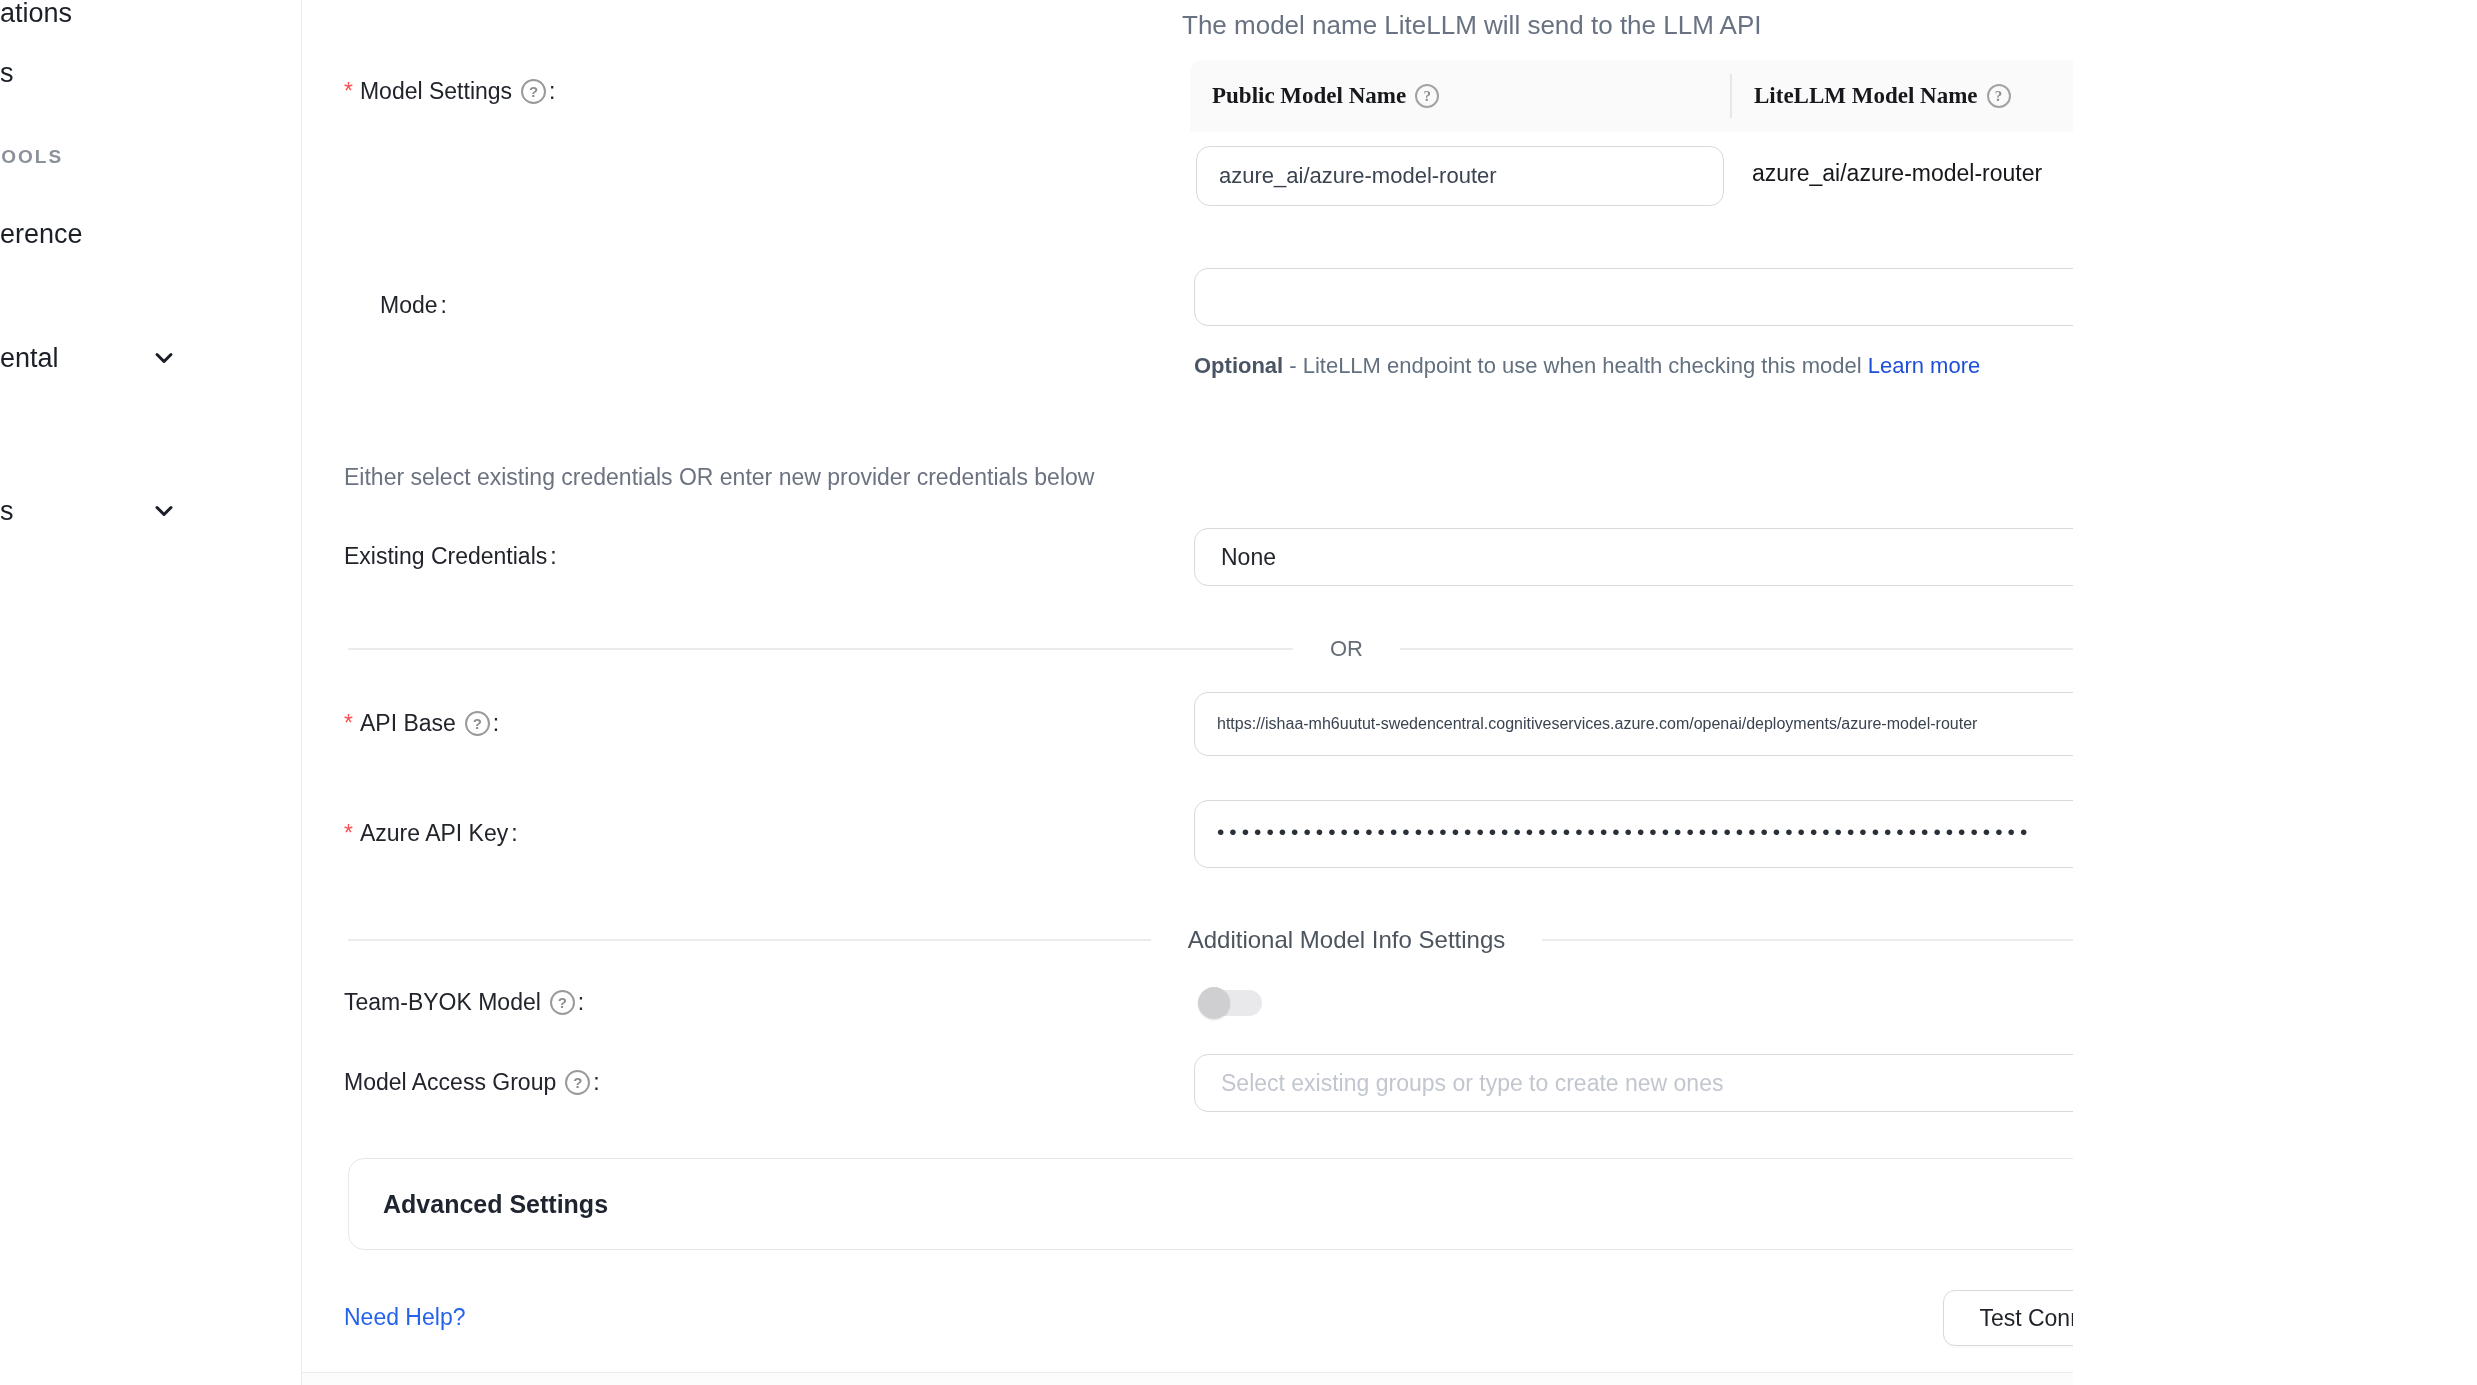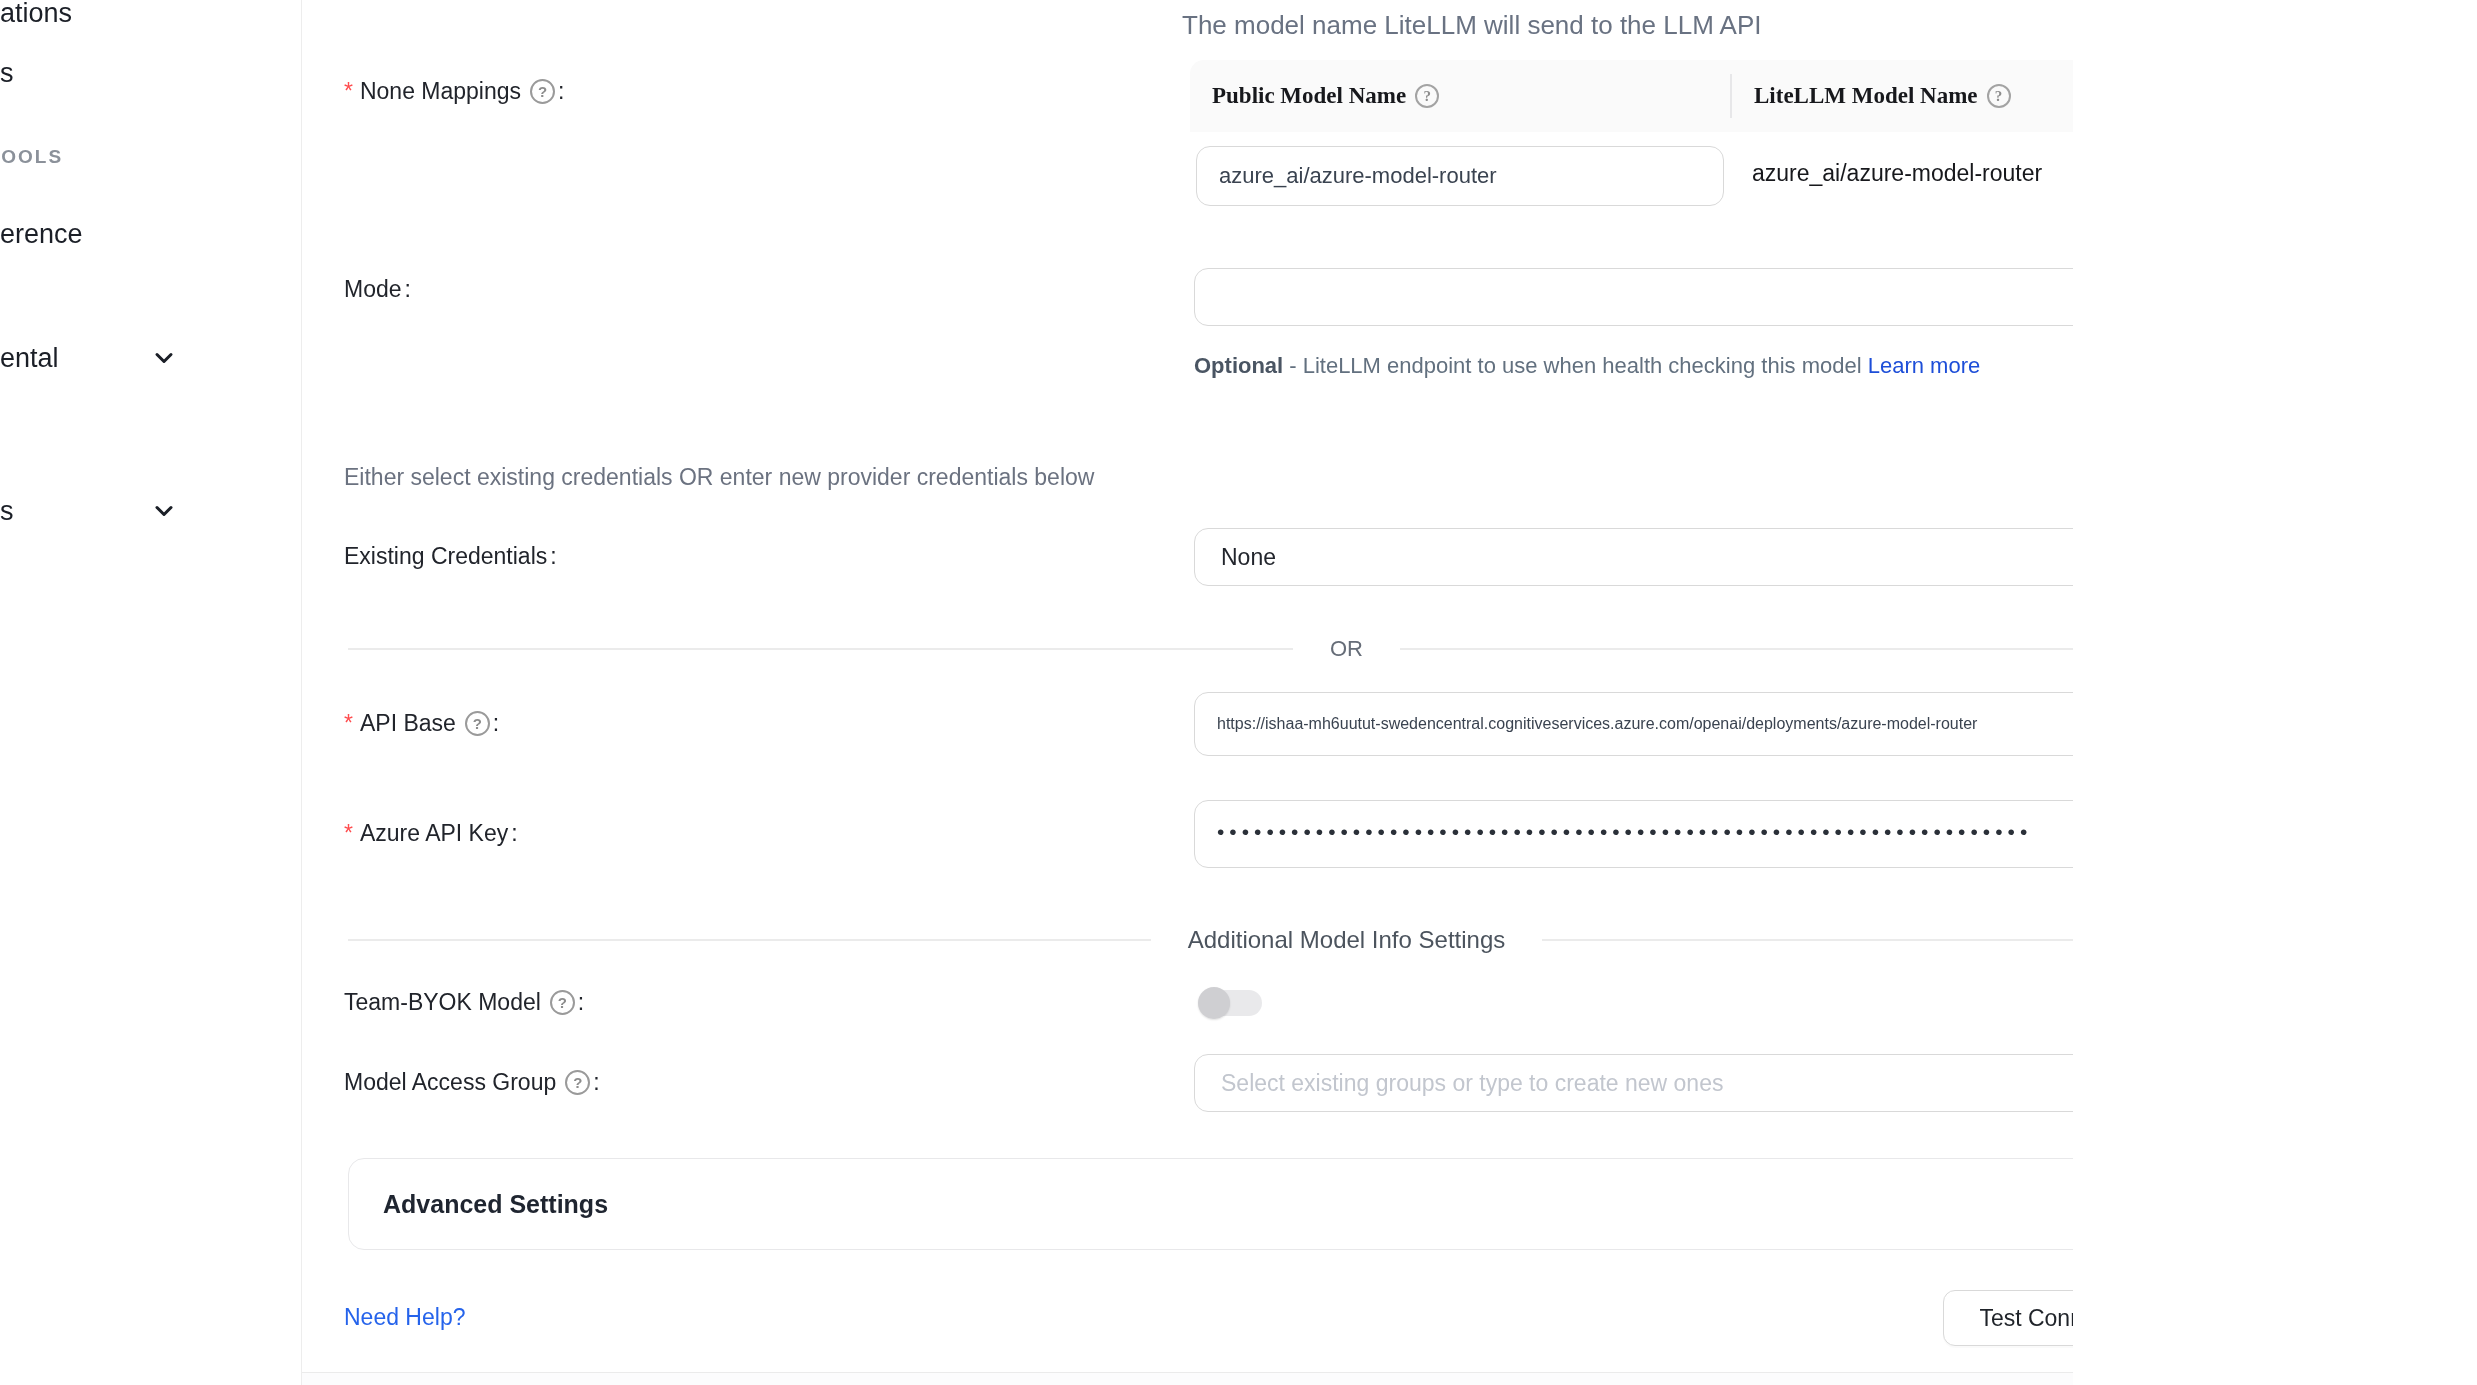"None Mappings" span { text: None Mappings -> Model Settings }
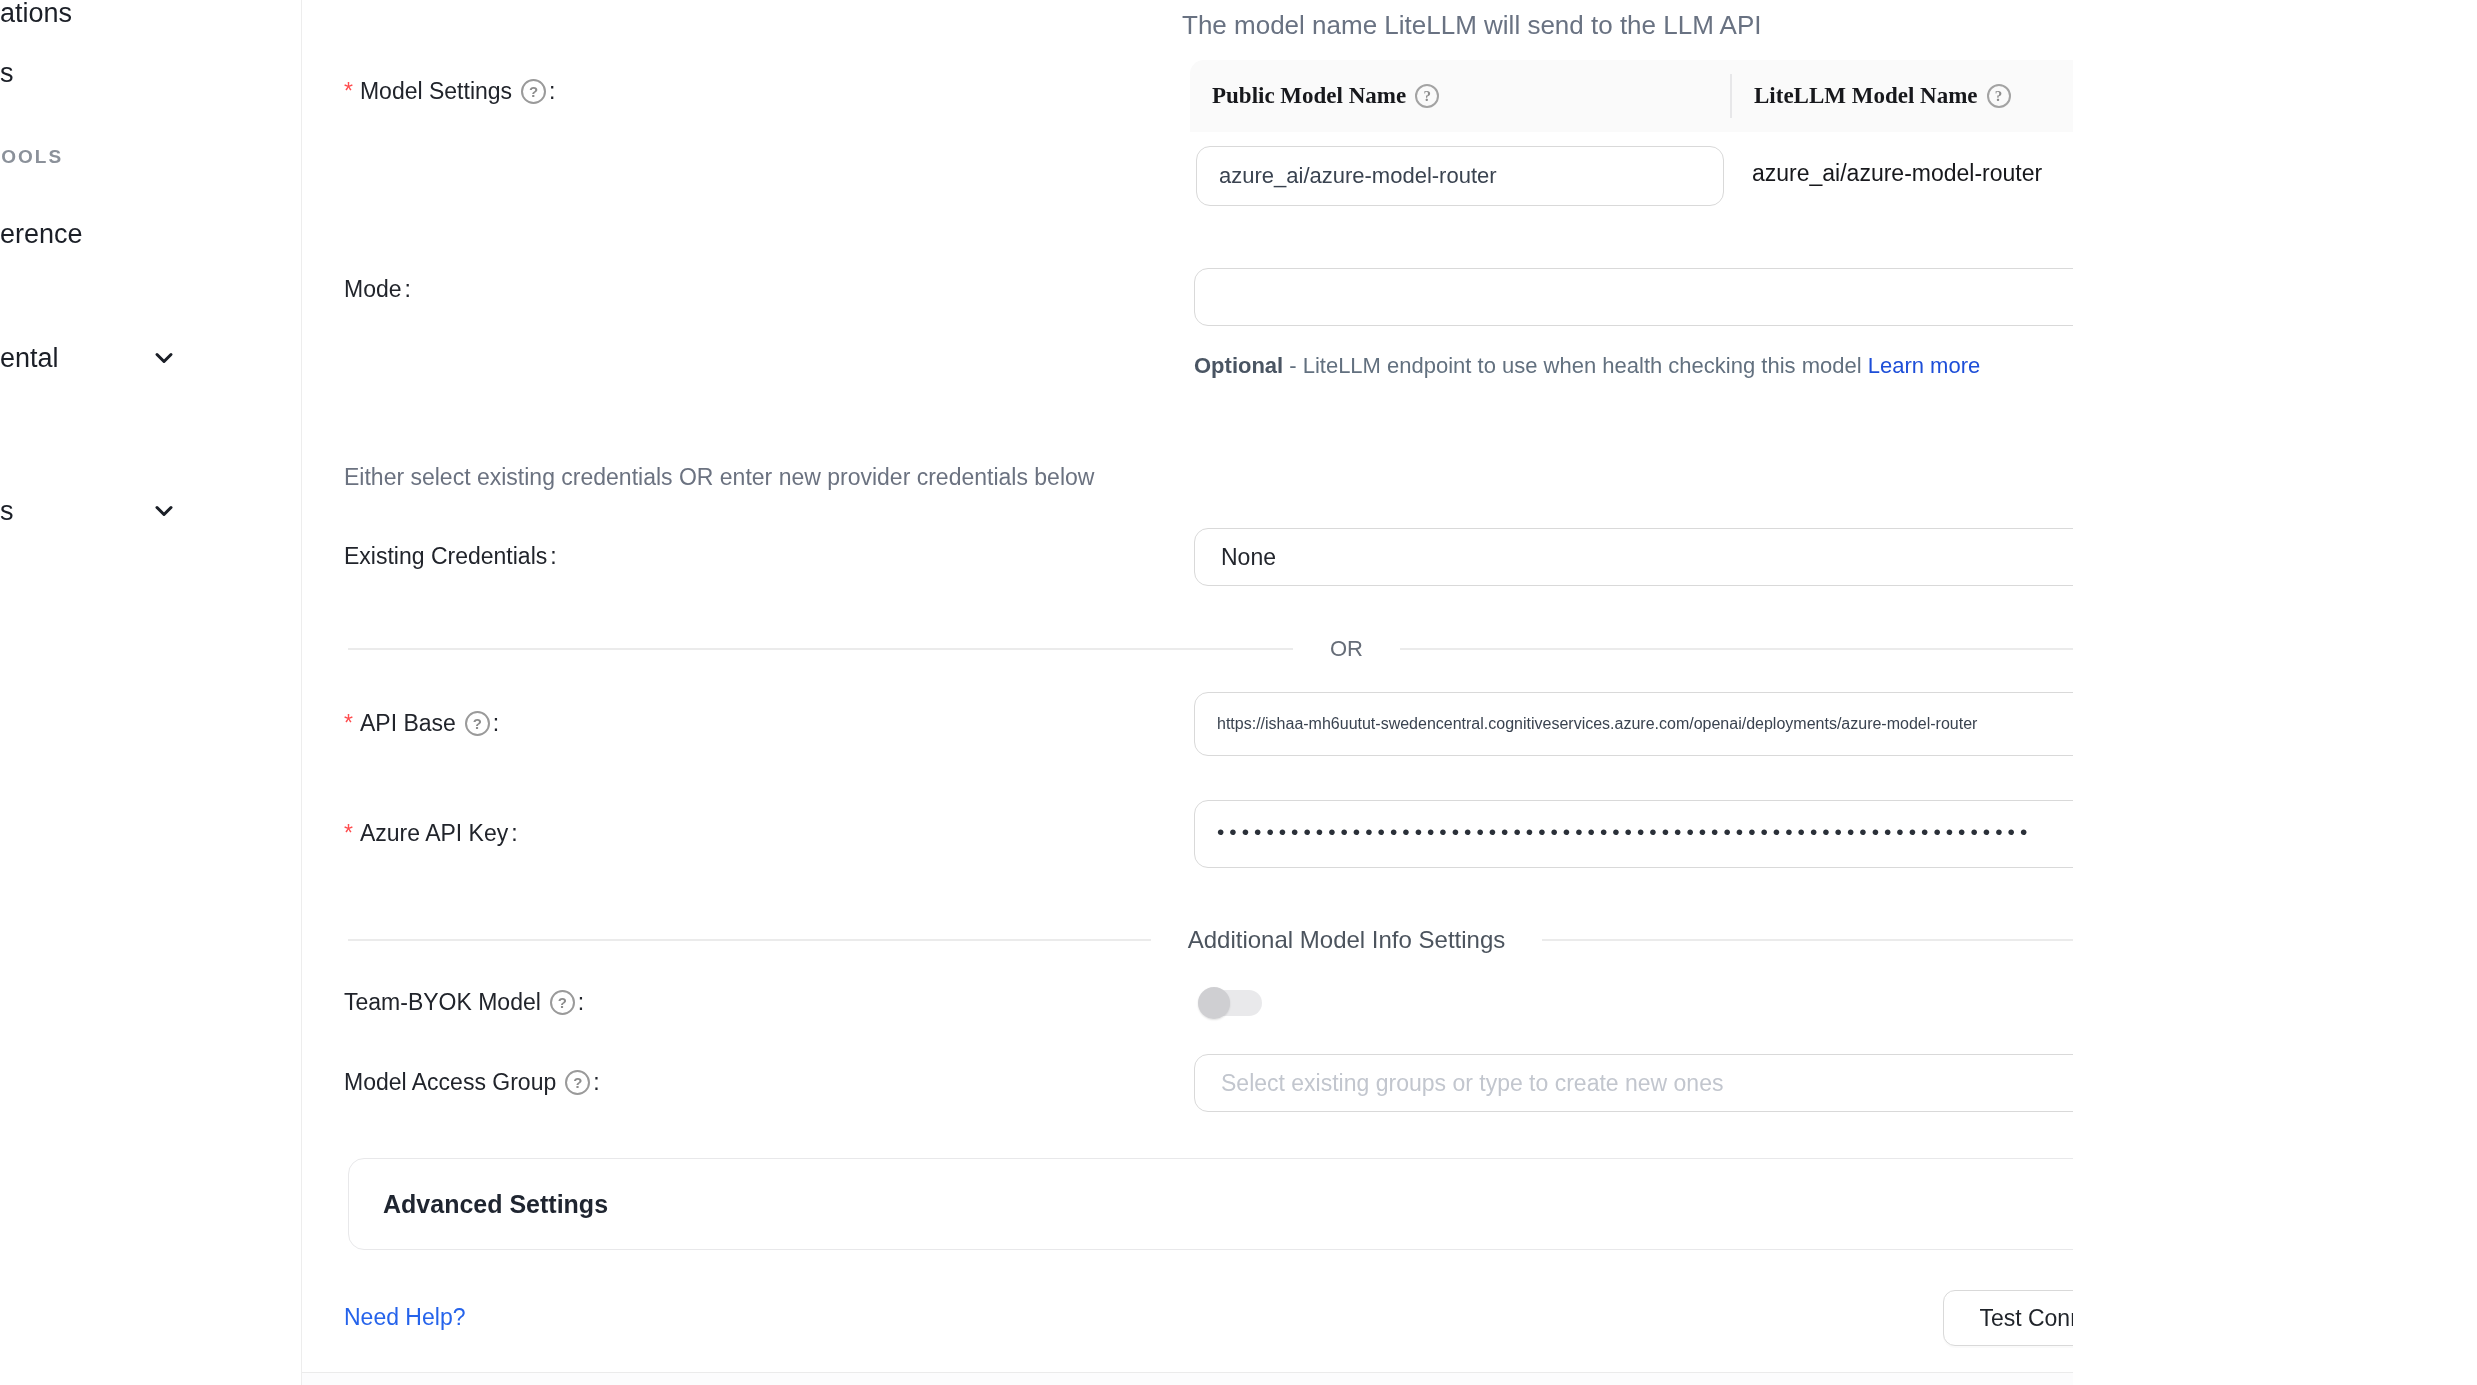"Mode" div.frm-label { margin-left: none -> 36px; top: 276px -> 292px }
